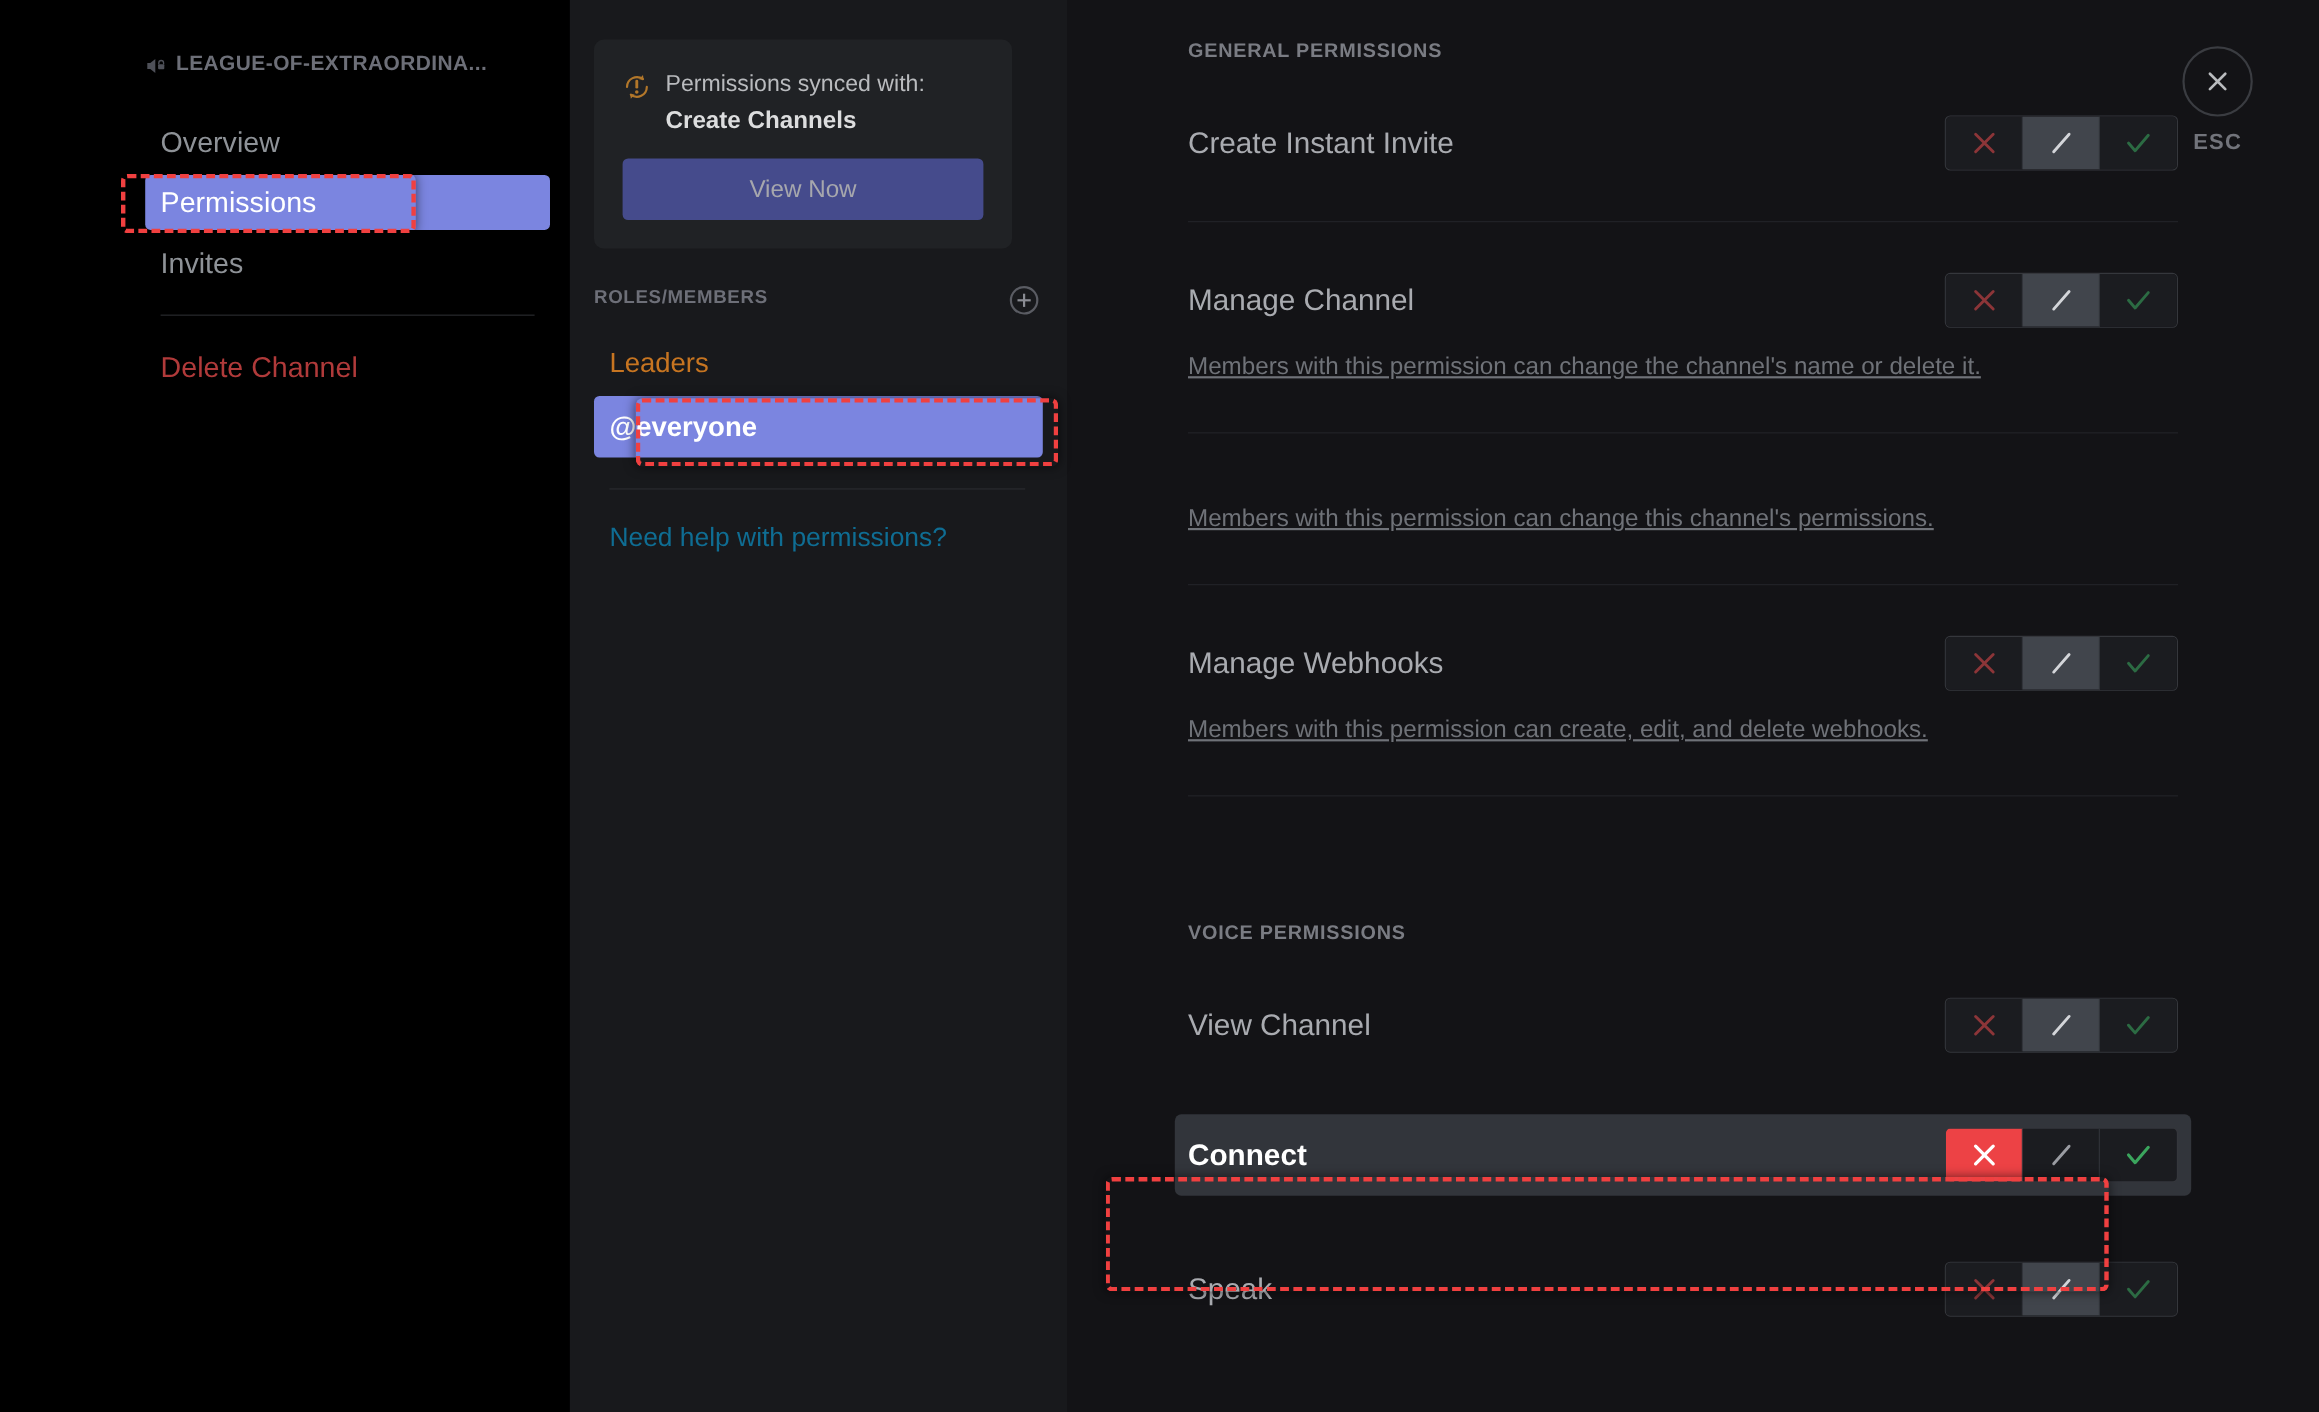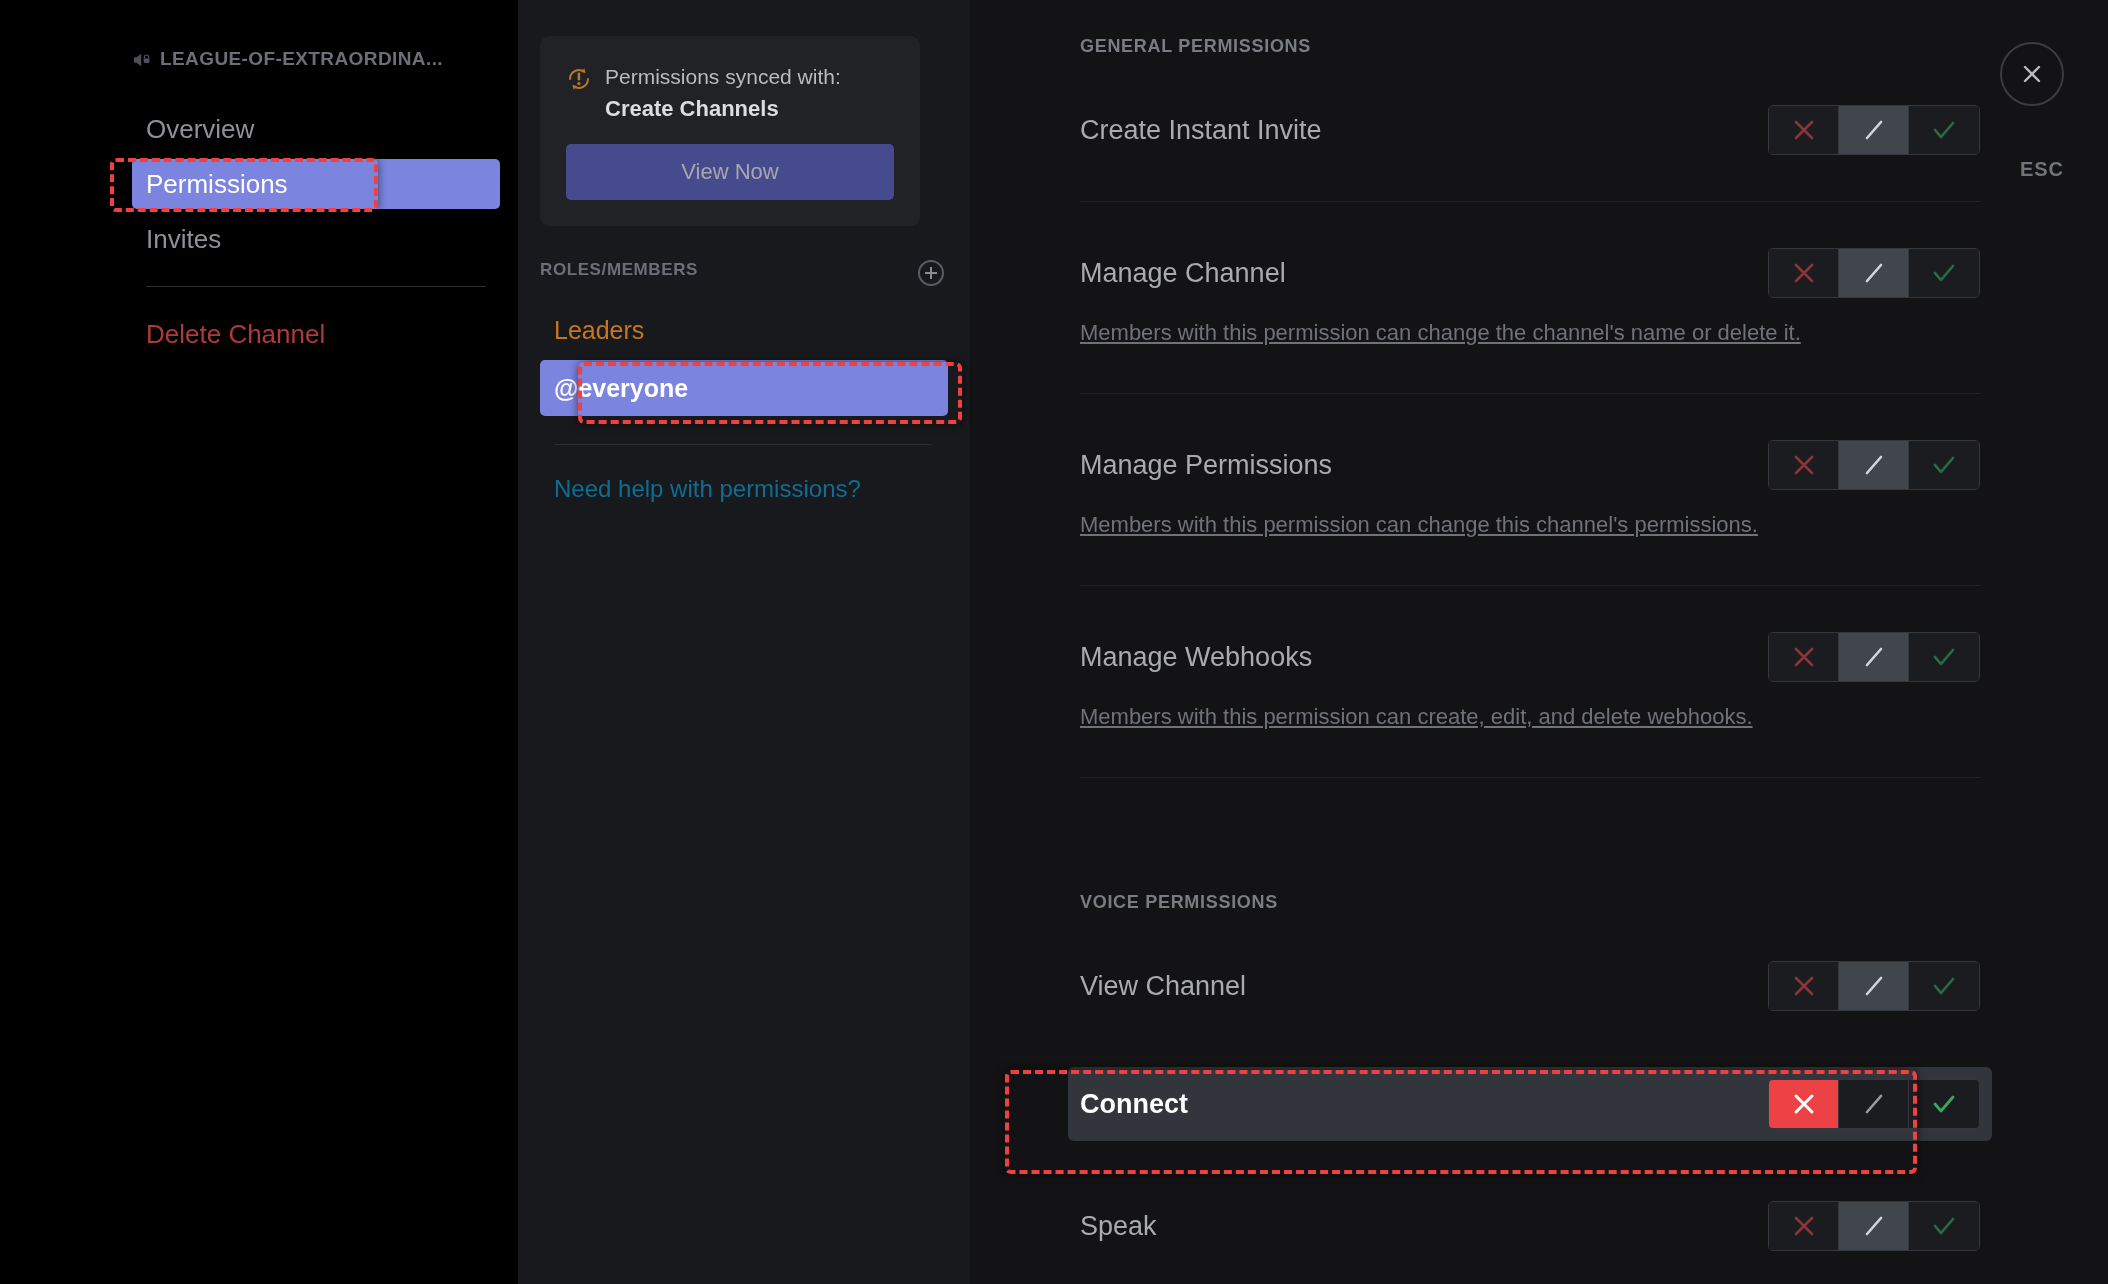"ESC" .esc-wrap { align-items: flex-end -> center; gap: 40px -> none; right: 44px -> 60px }
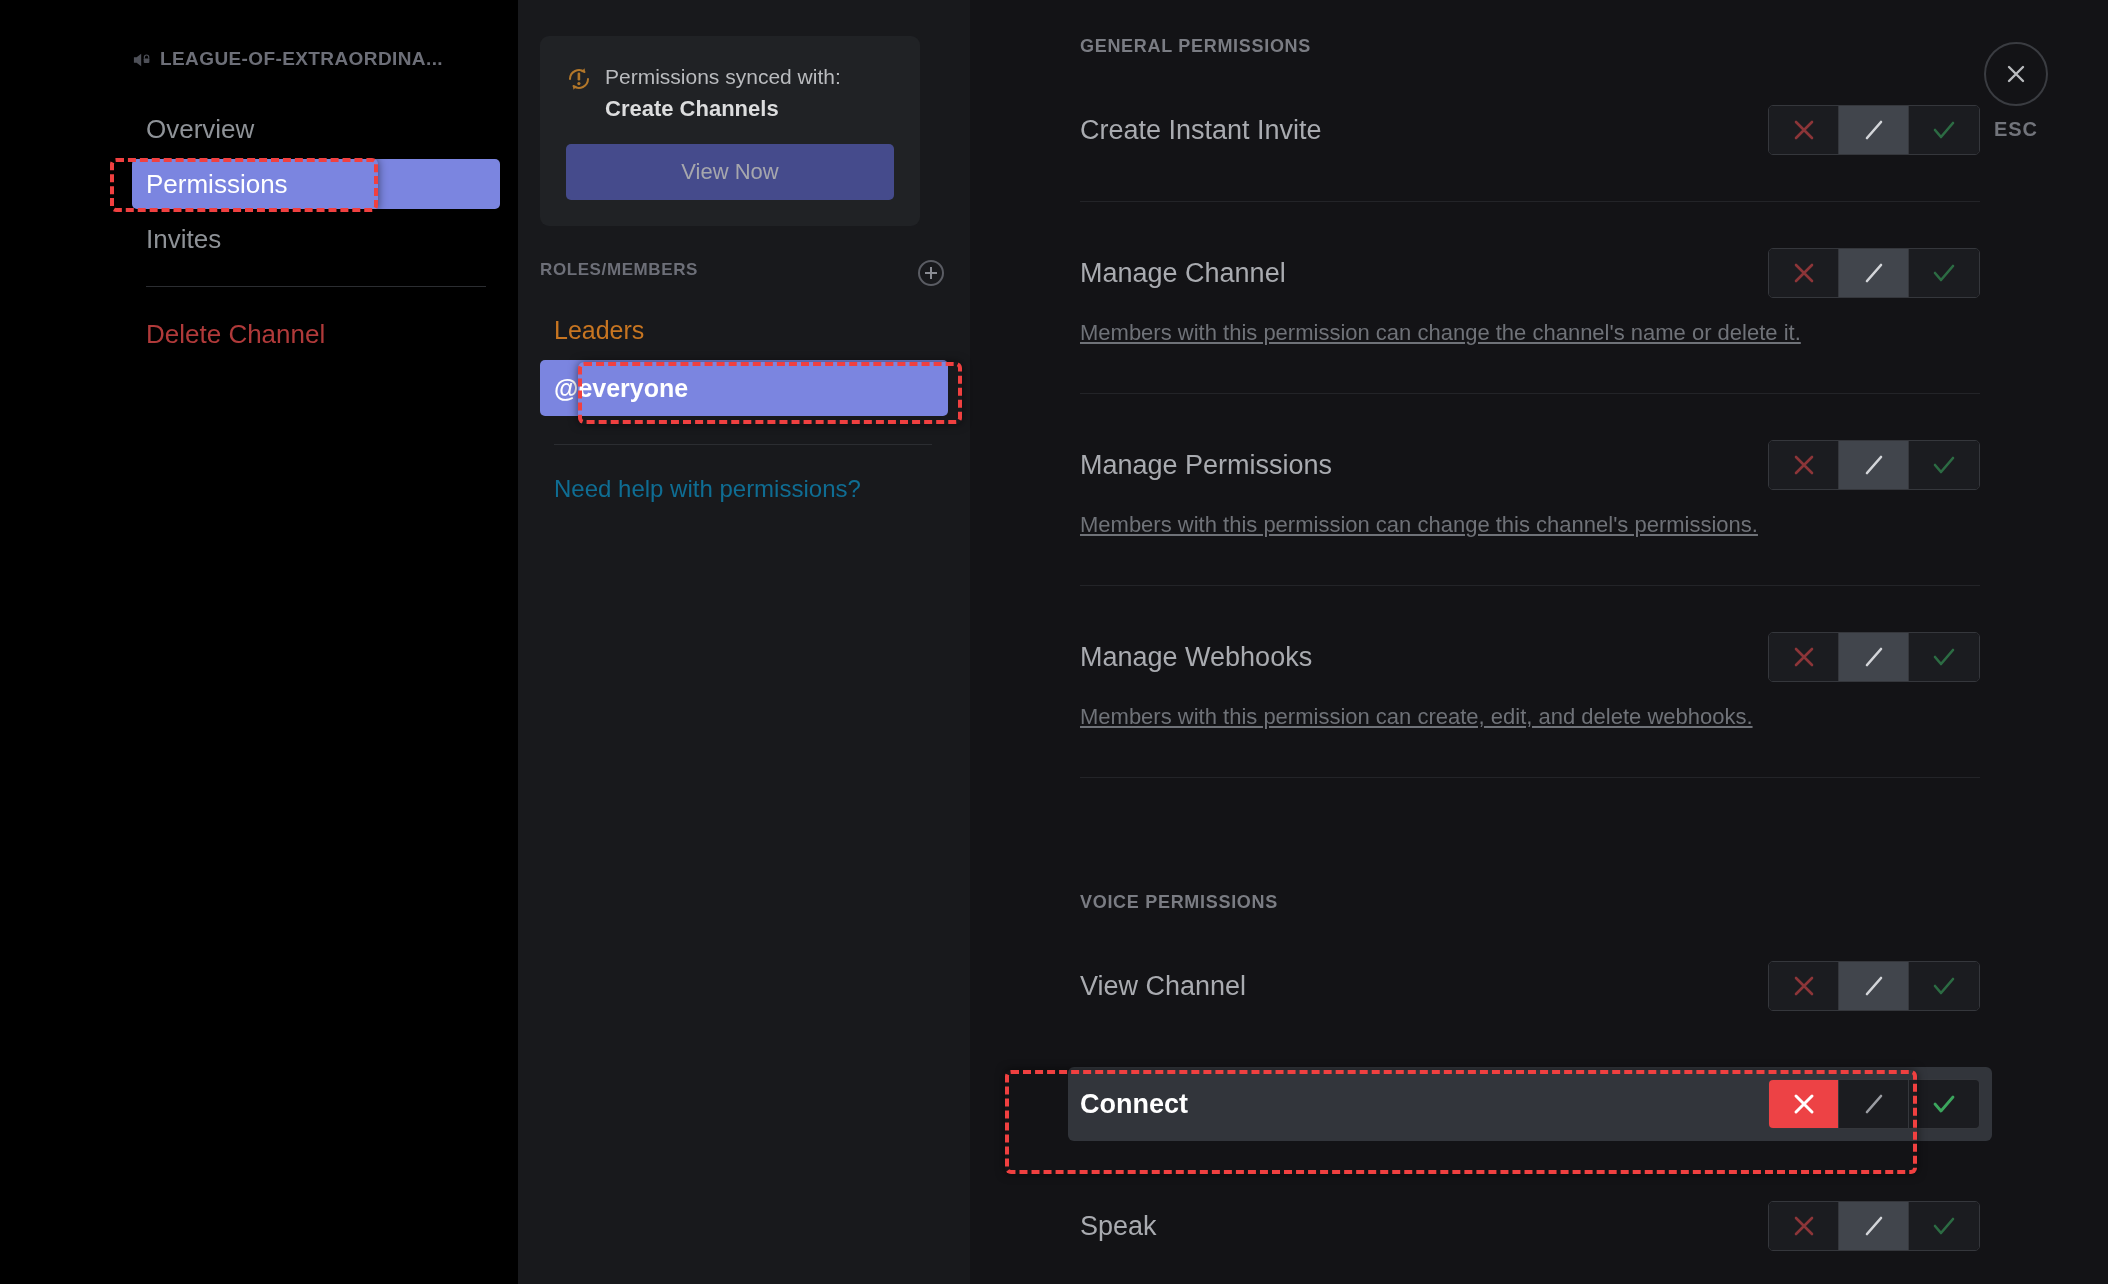"Manage Permissions" div.perm-top { html: <div> <span>Manage Permissions</span> <div> <div> <svg> <path></path> </svg> </div> <div> <svg> <path></path> </svg> </div> <div> <svg> <path></path> </svg> </div> </div> </div> -> none }
